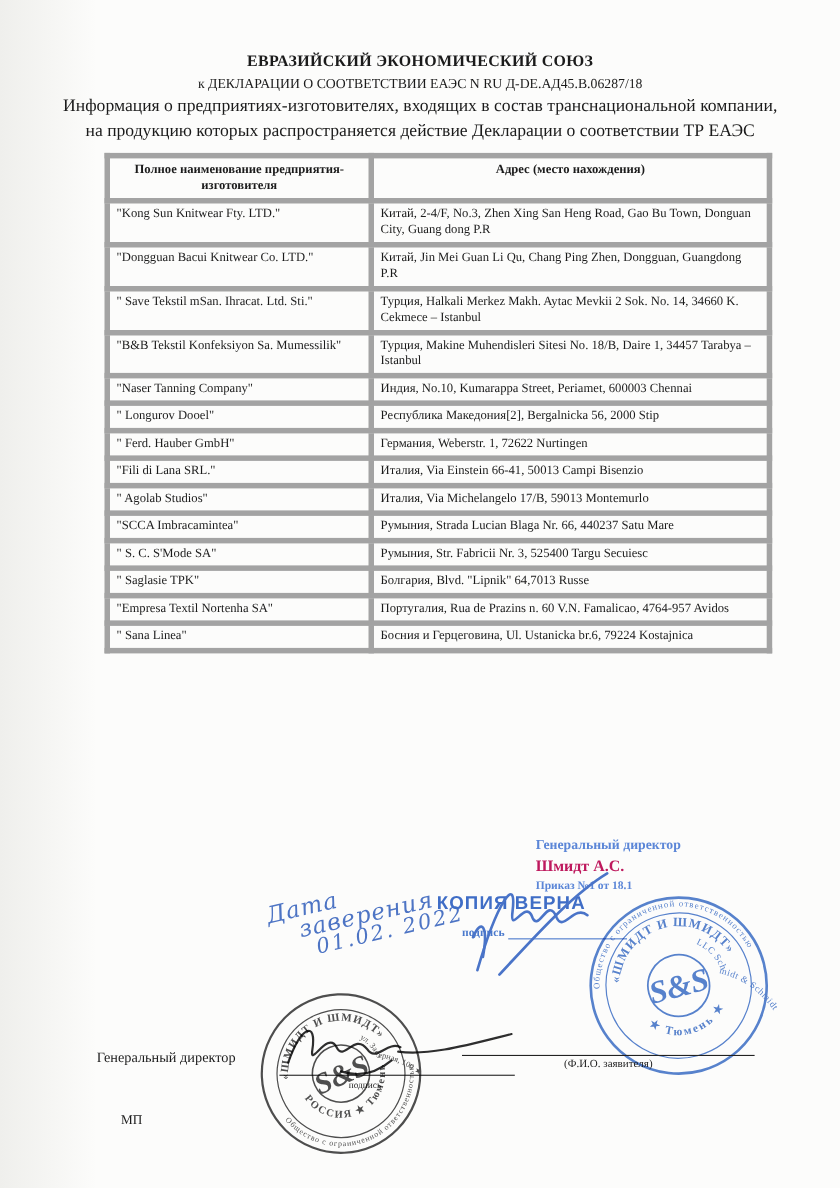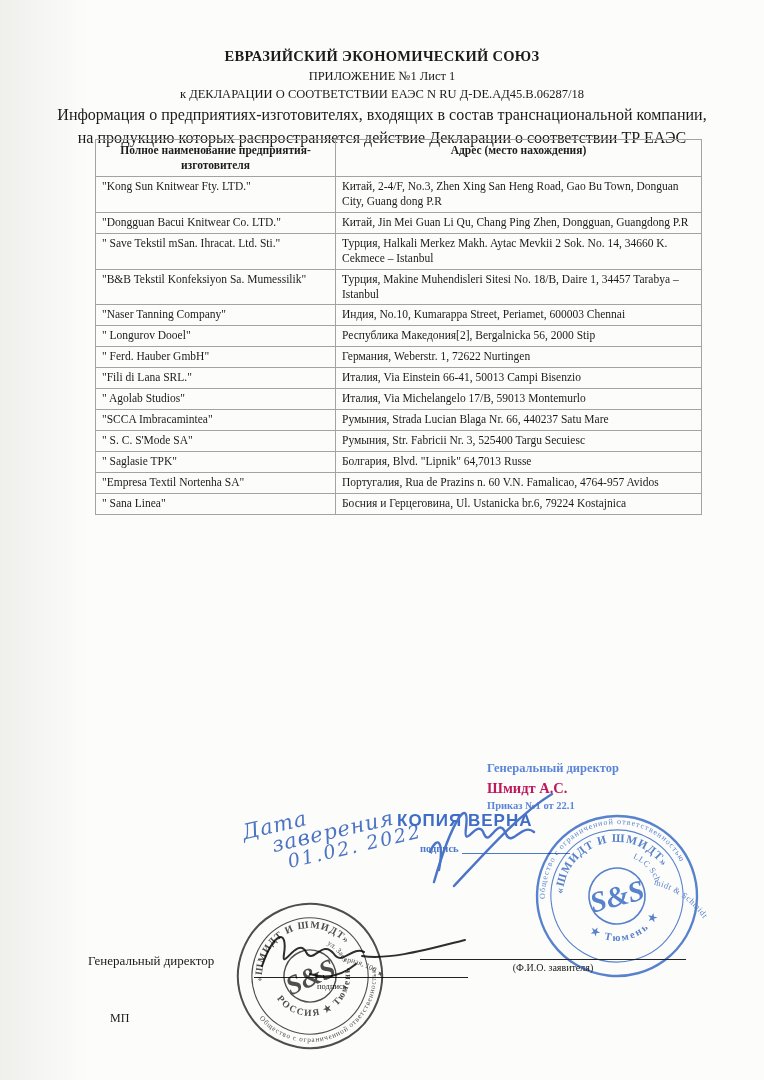"ПРИЛОЖЕНИЕ №1 Лист 1" div.t2 { html: <div>ПРИЛОЖЕНИЕ №1 Лист 1</div> -> none }
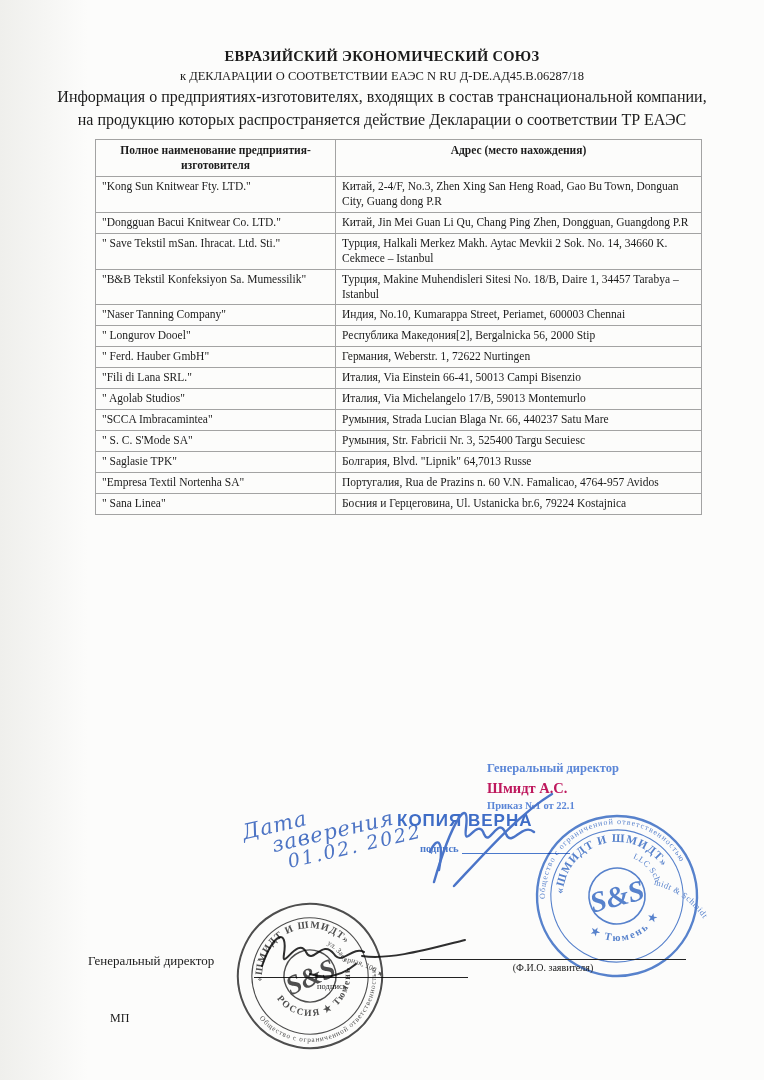"Полное наименование" table.manu th,table.manu td { border: 1px solid #a3a3a3 -> 5px solid #a3a3a3 }
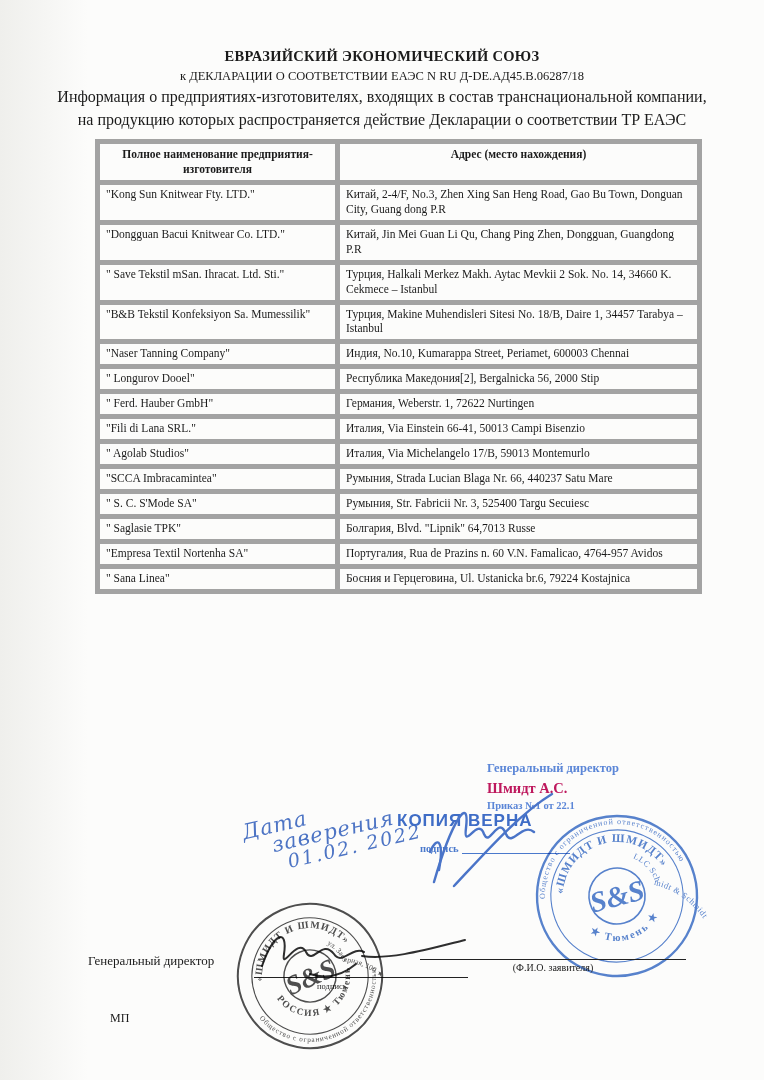"Приказ №1 от 22.1" div.l3 { text: 22.1 -> 18.1 }
